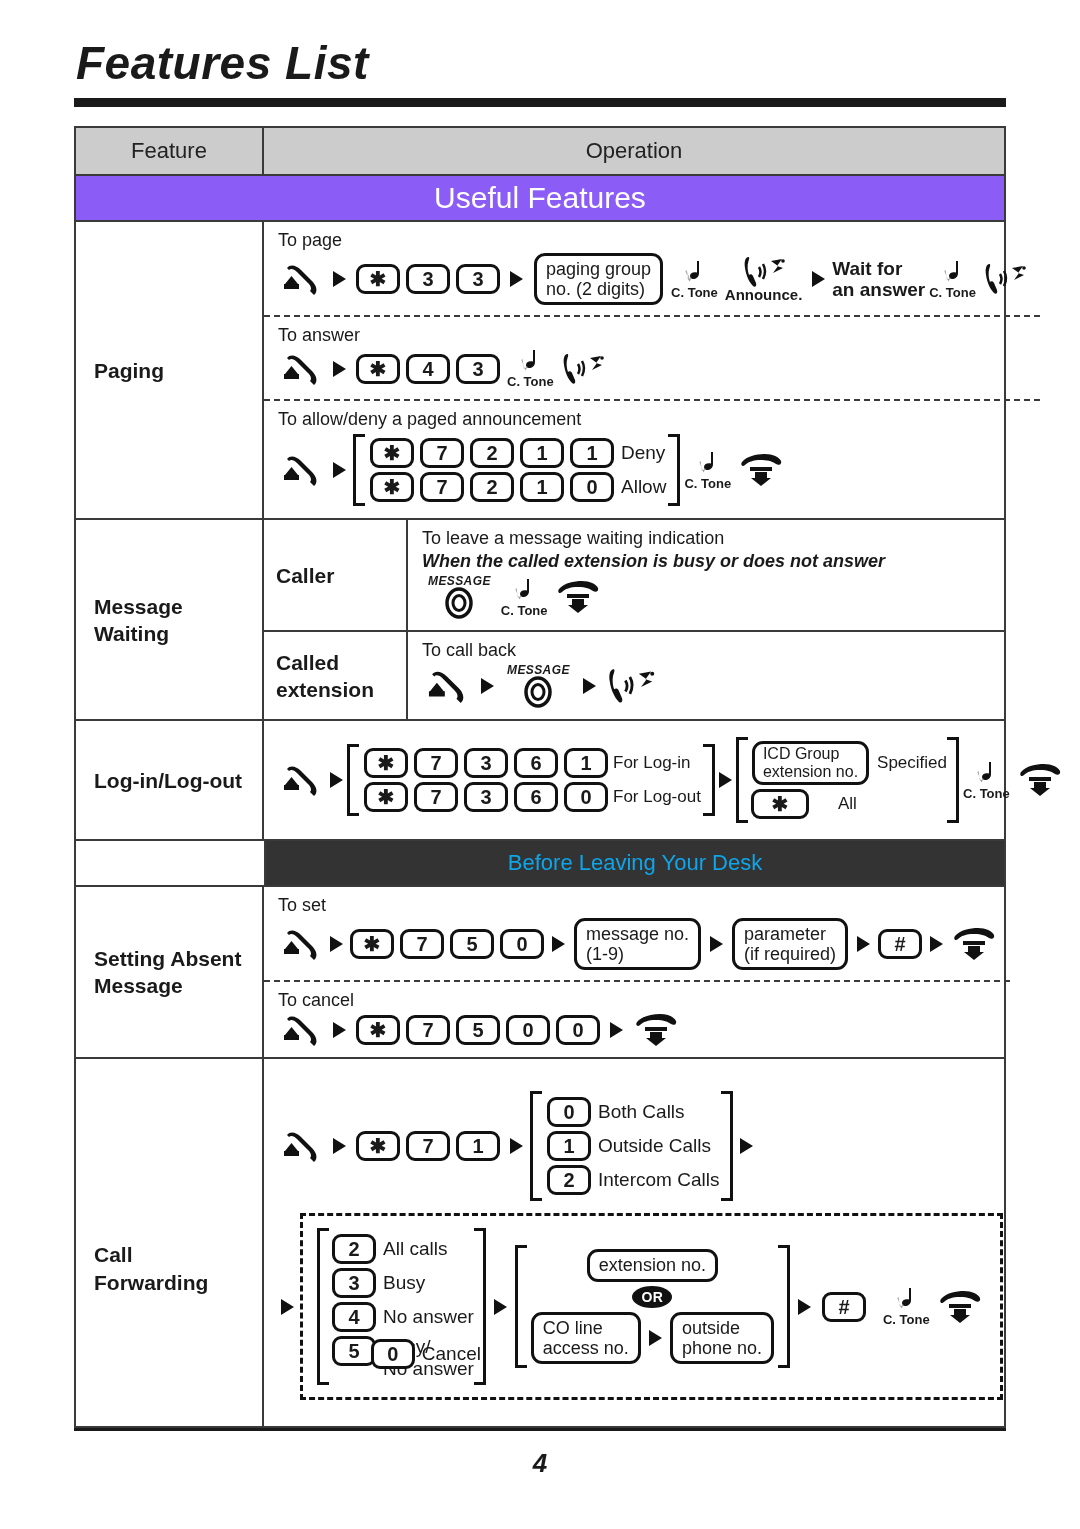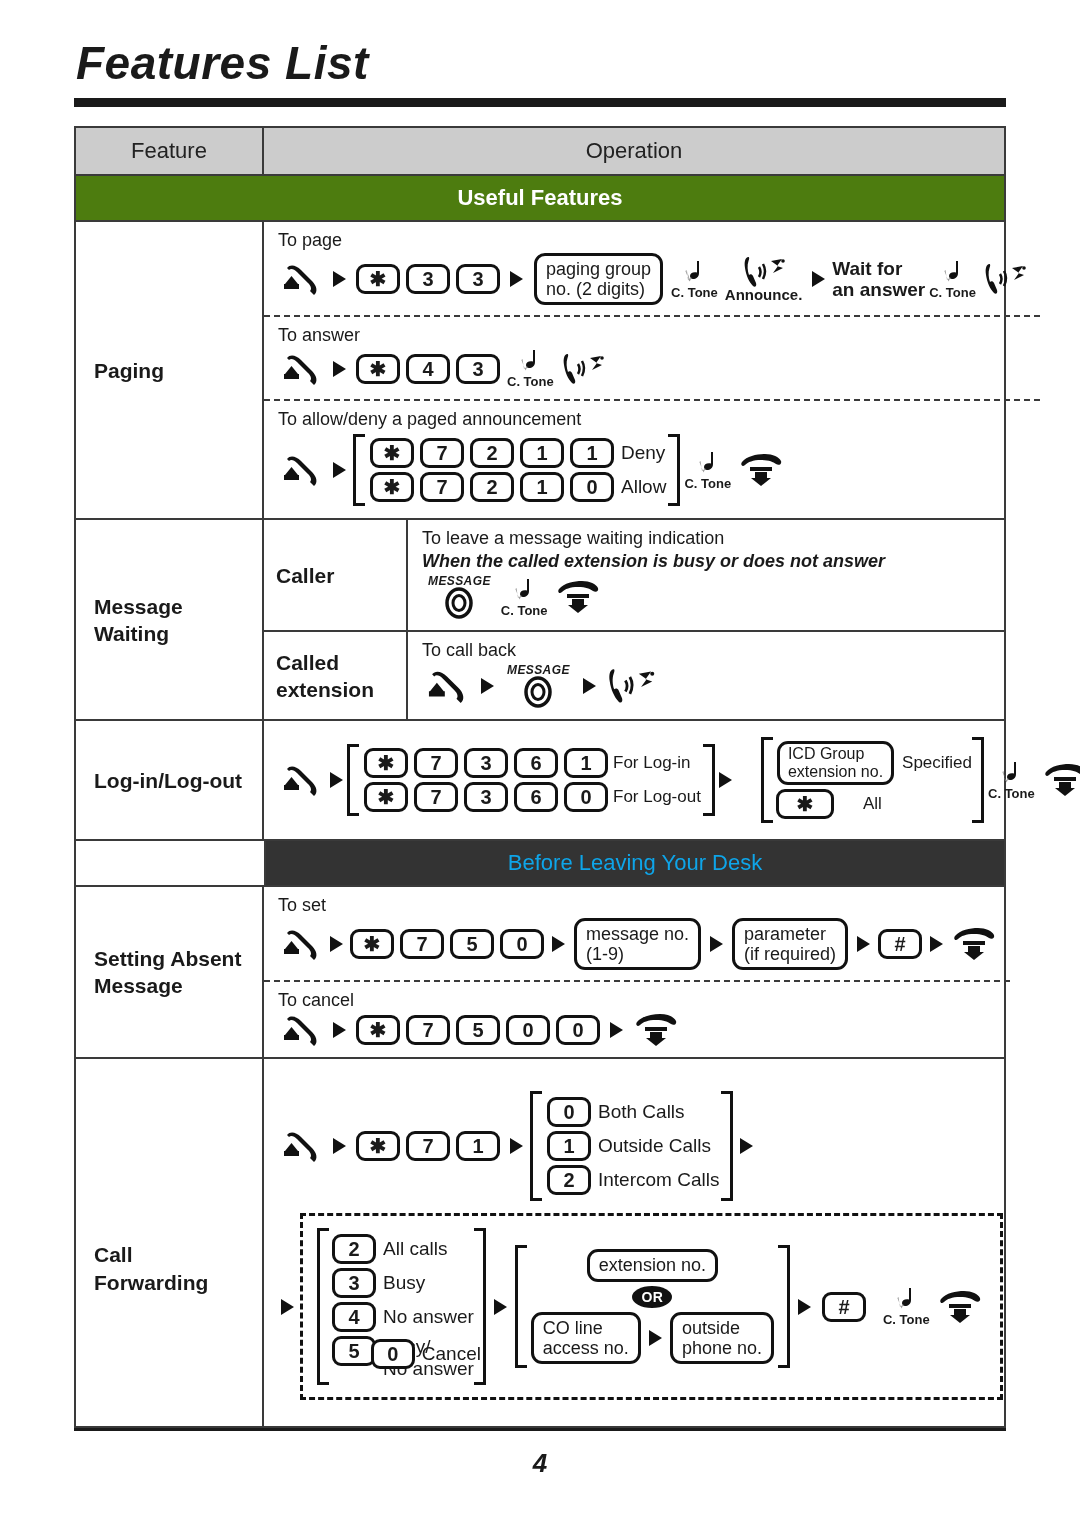"Useful Features" .band { background: #4d7c0f -> #8b5cf6; font-size: 22px -> 30px; font-weight: bold -> none }
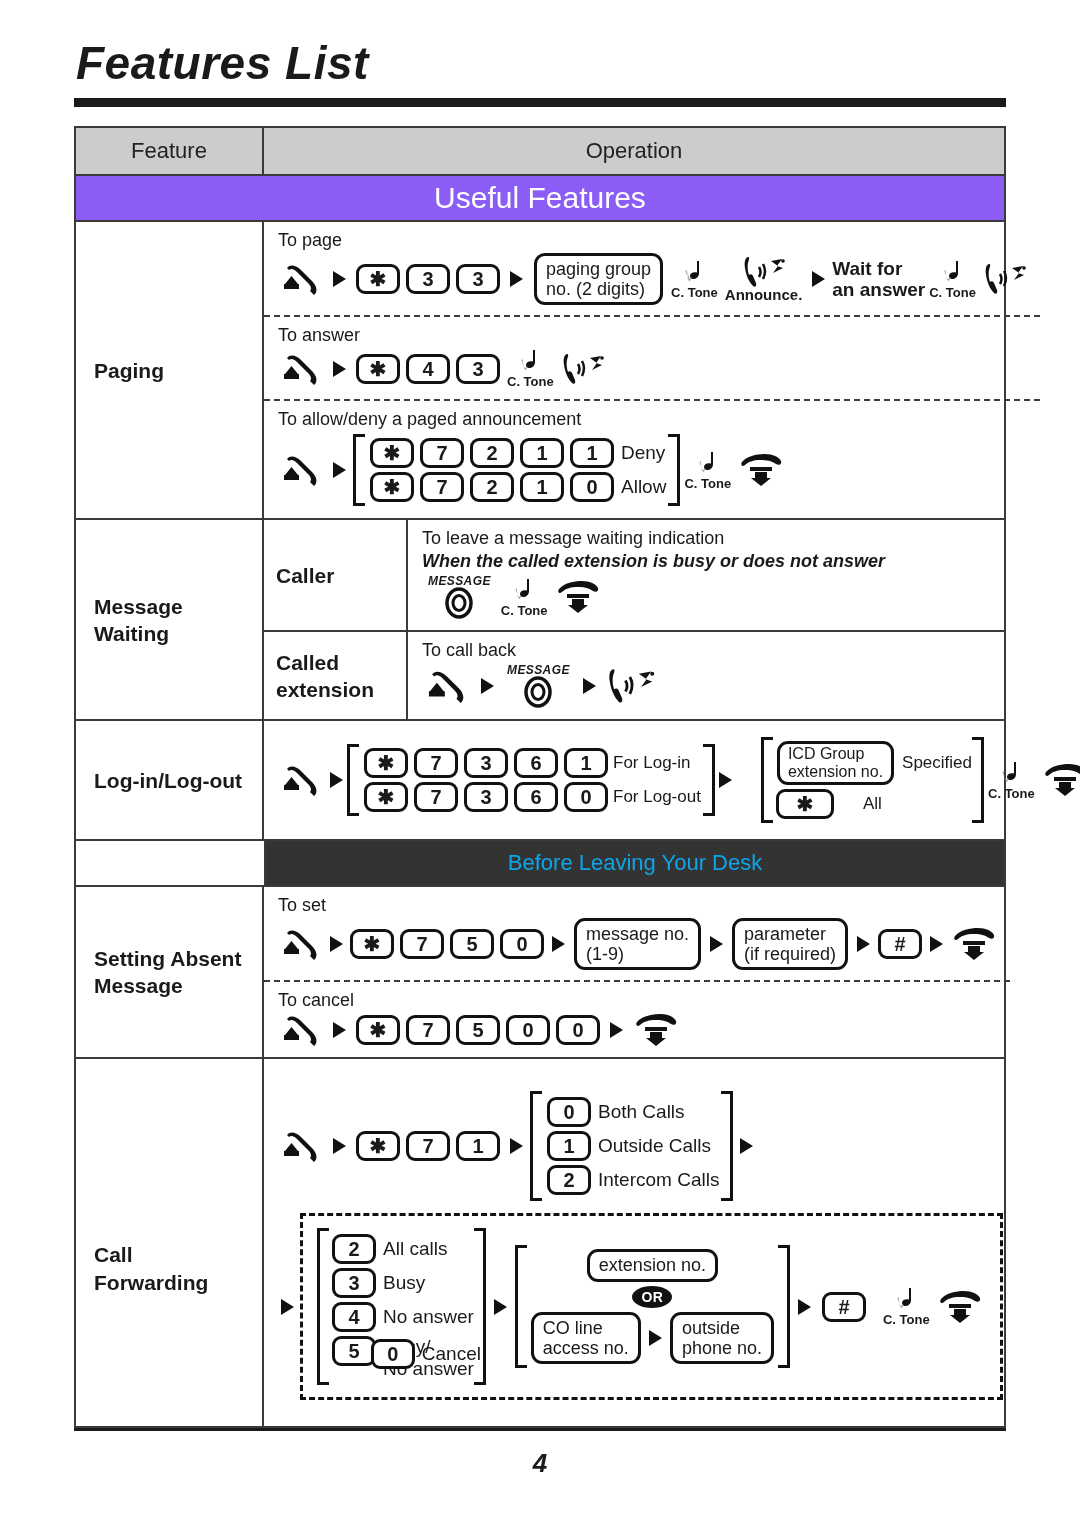"ICD Group" span.brk { margin-left: 25px -> none }
